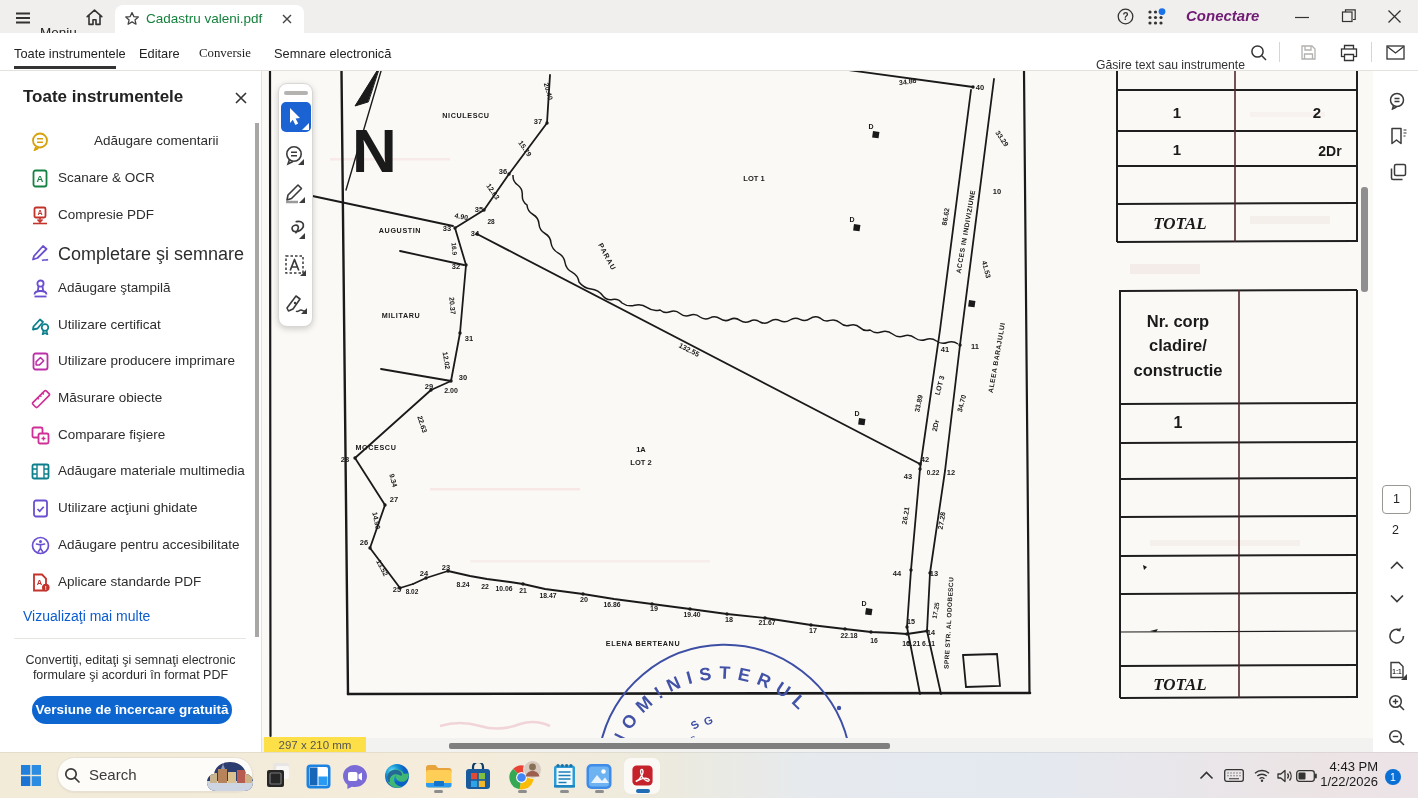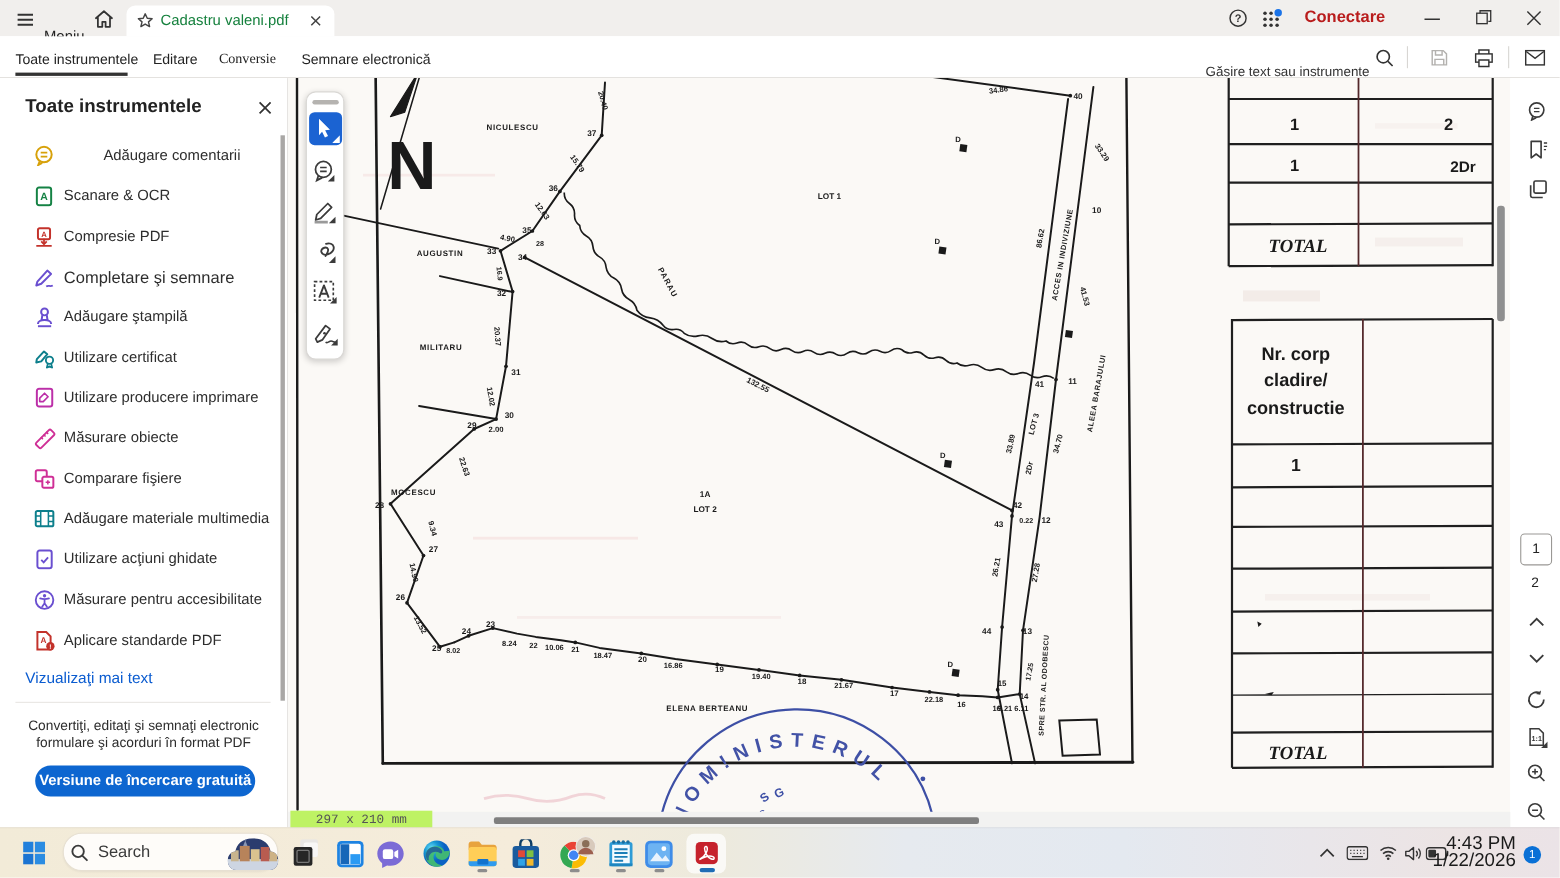"Conectare" div.abs { color: #b91c1c -> #701a75; font-style: none -> italic }
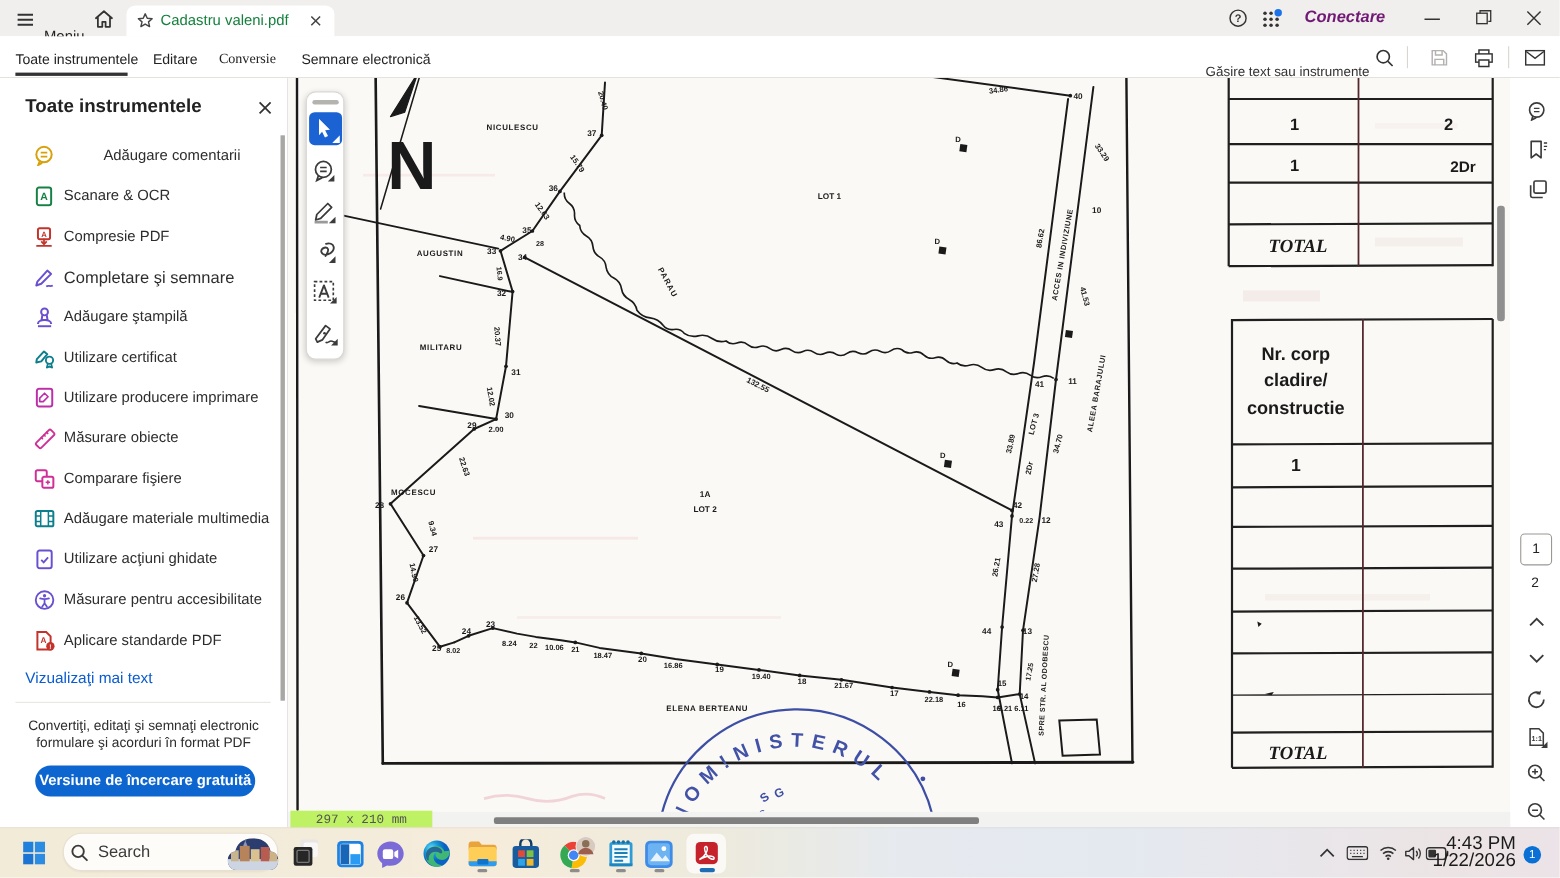"Completare şi semnare" div.abs { font-size: 15px -> 18px }
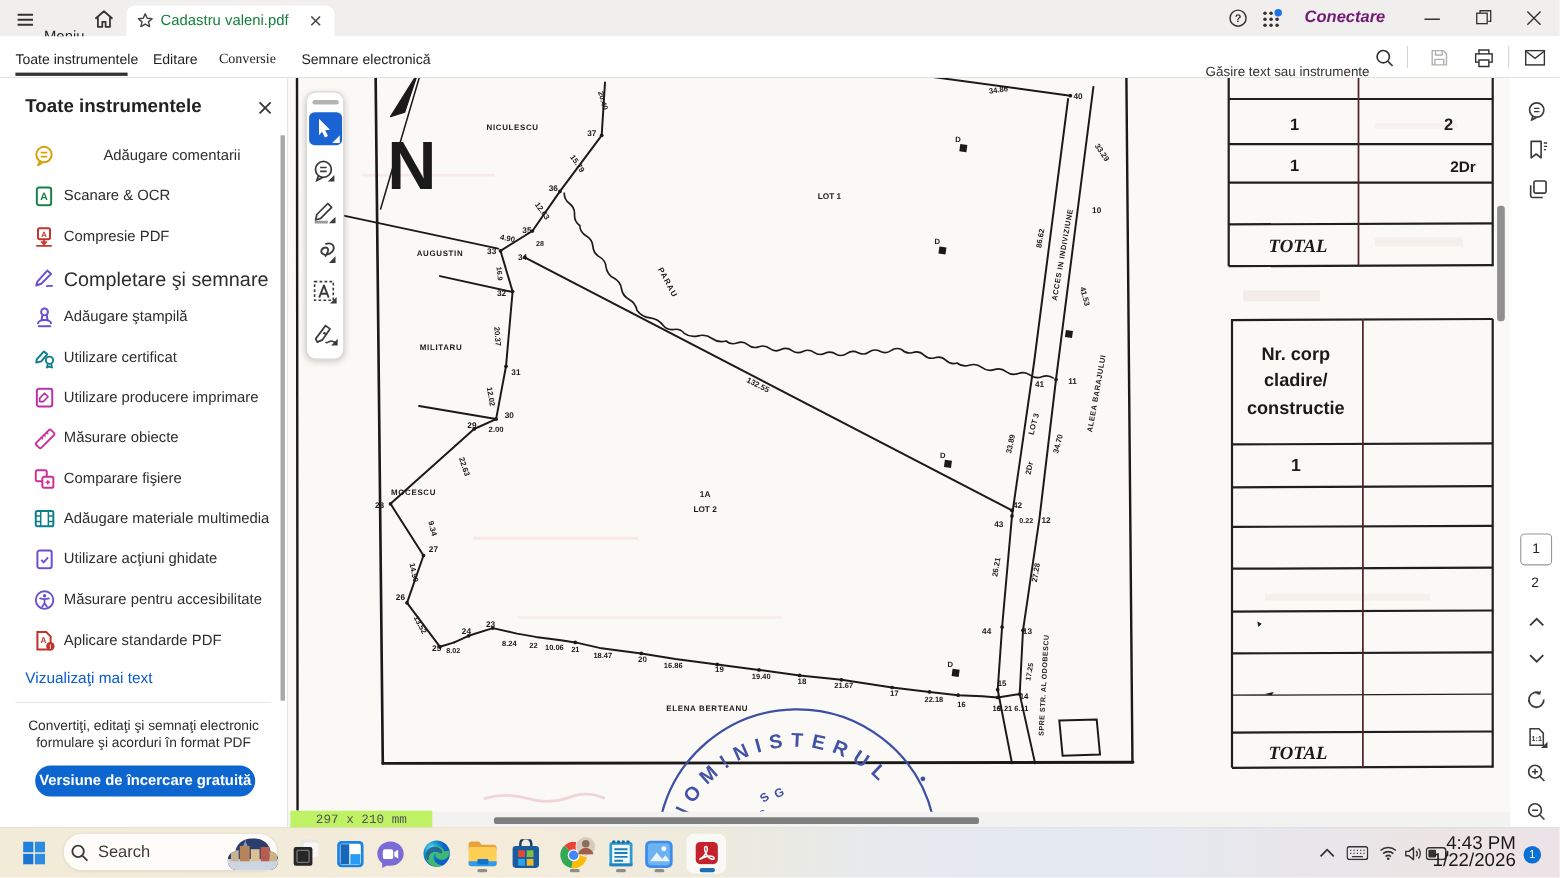"Măsurare pentru accesibilitate" div.abs { text: Măsurare -> Adăugare }
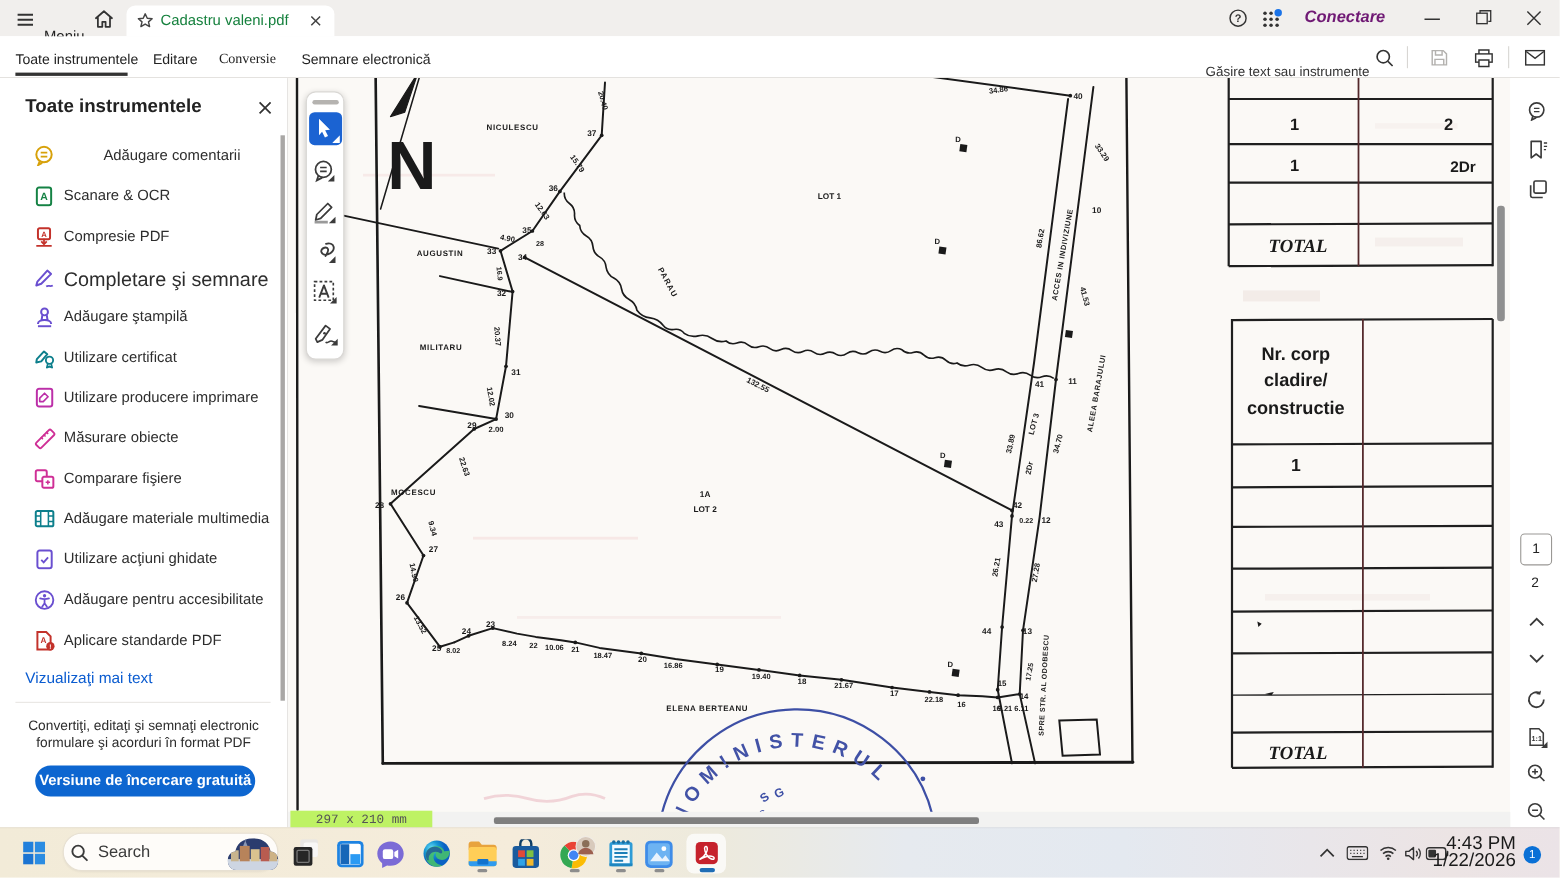"Vizualizaţi mai text" div.abs { text: text -> multe }
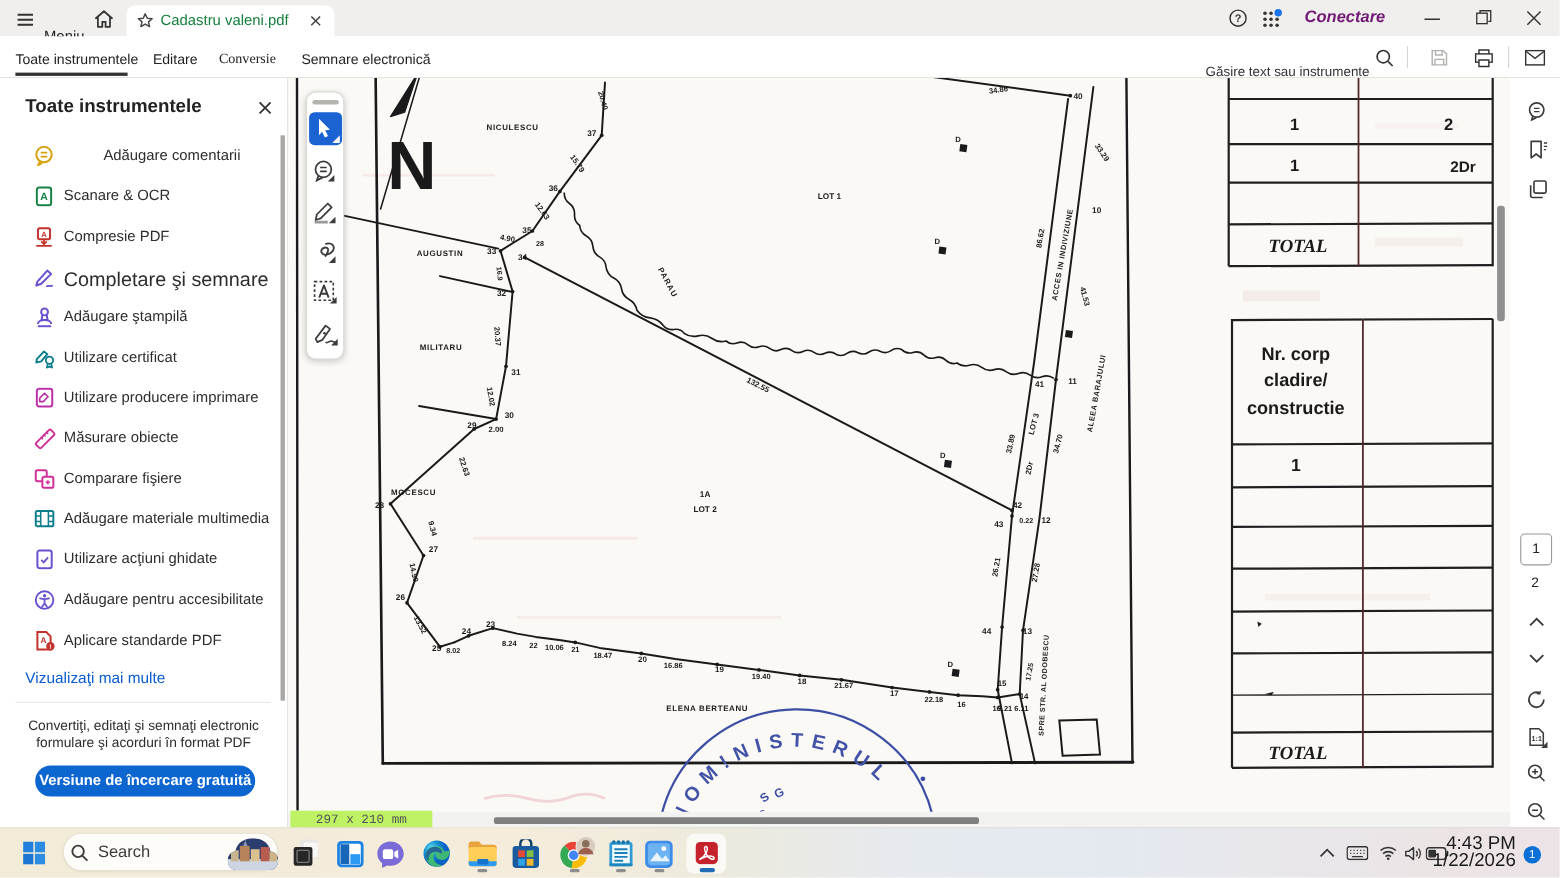"297 x 210 mm" div.abs { background: #bef264 -> #fde047; font-family: Liberation Mono, monospace -> none; width: 129px -> 102px }
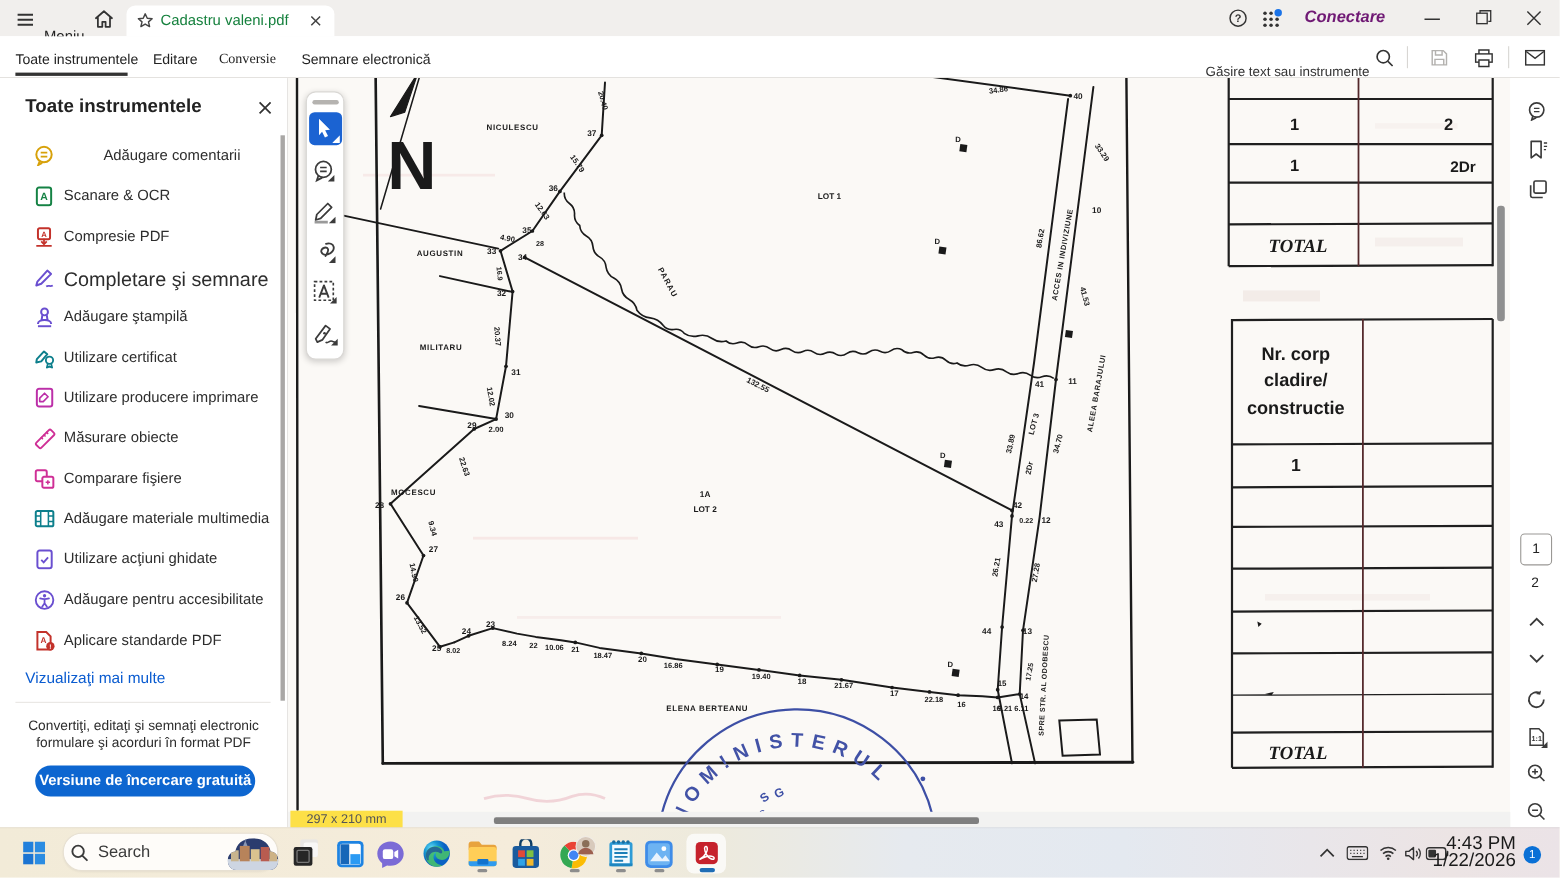"4:43 PM" div.abs { font-size: 17px -> 13px }
